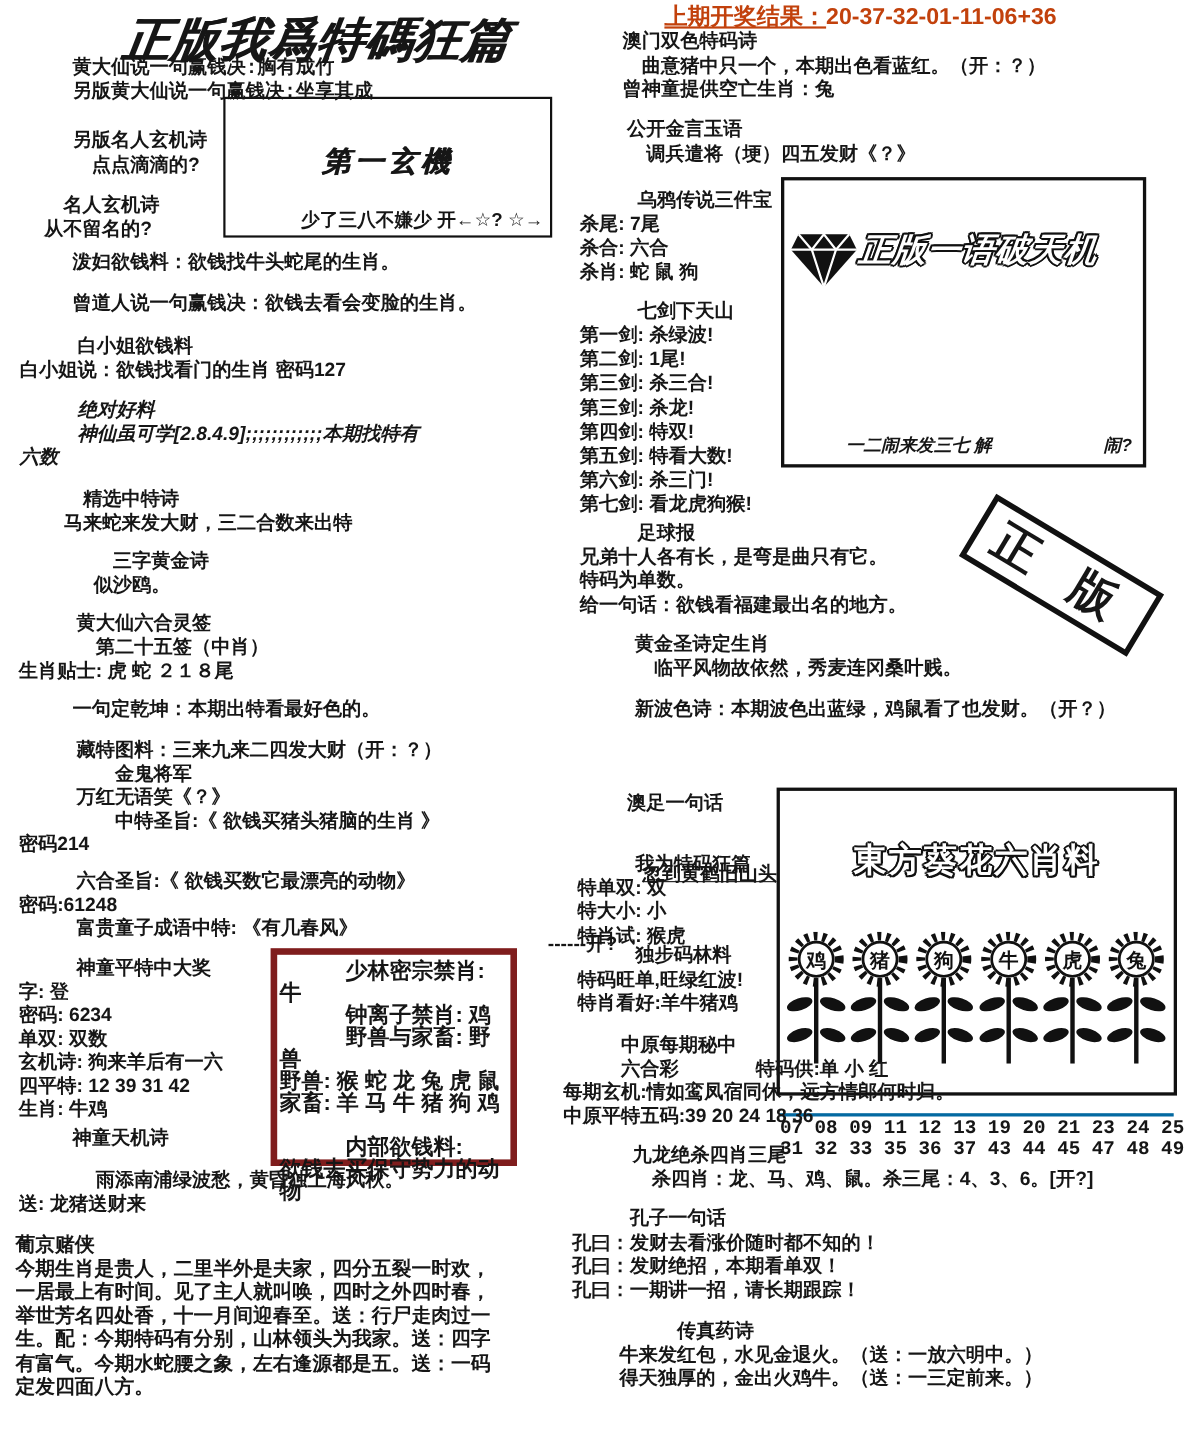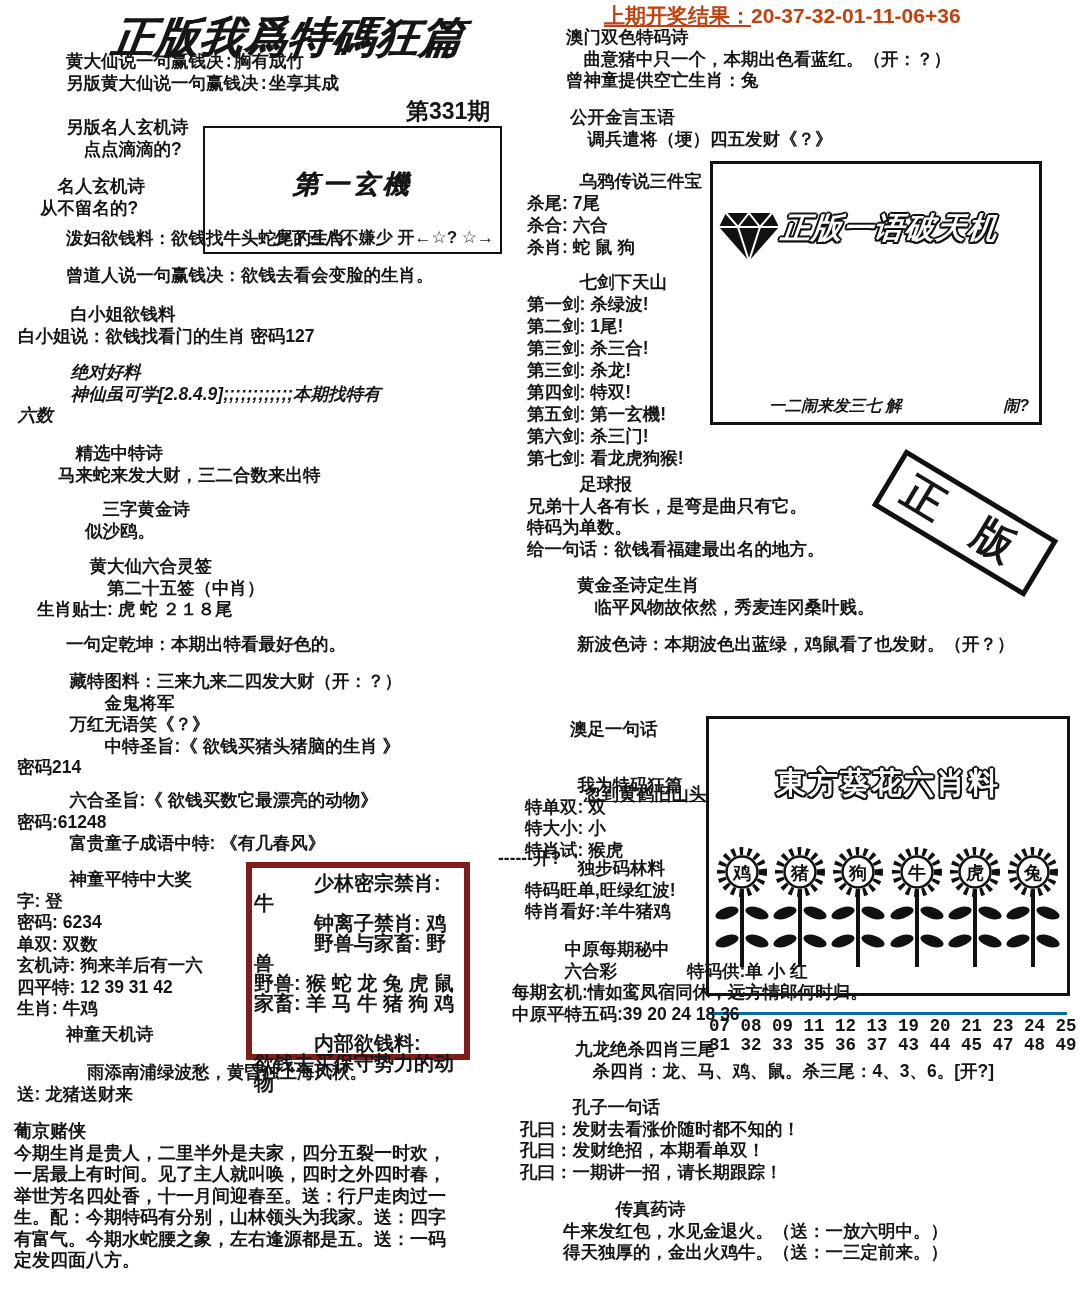"第一玄機" #xjbox { margin-top: 38px -> none }
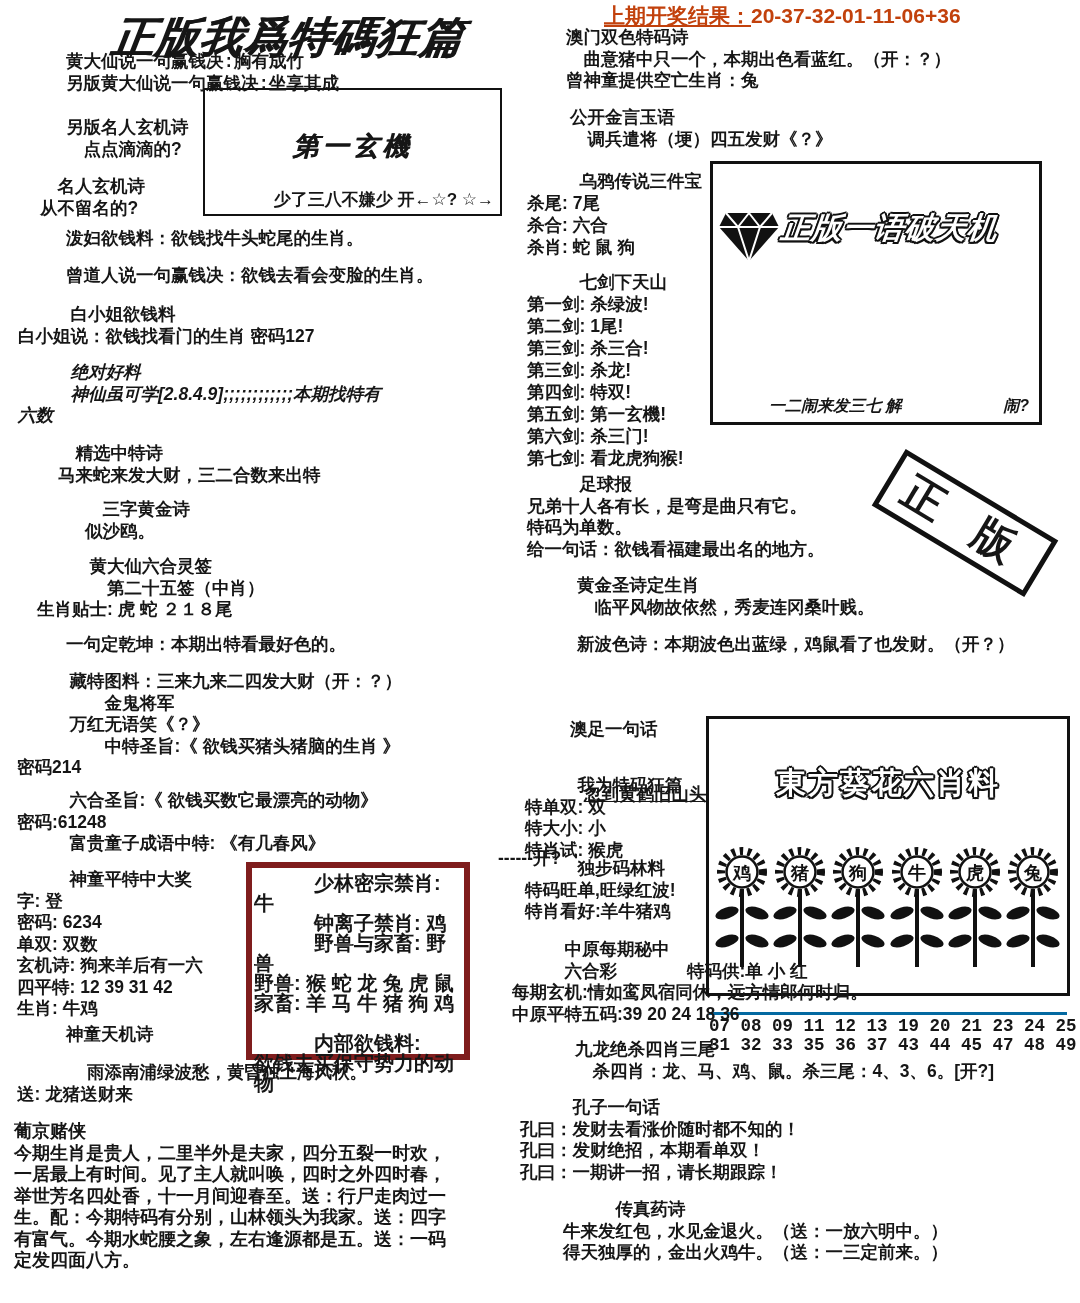"七剑下天山" div.blk { text: 第一玄機 -> 特看大数 }
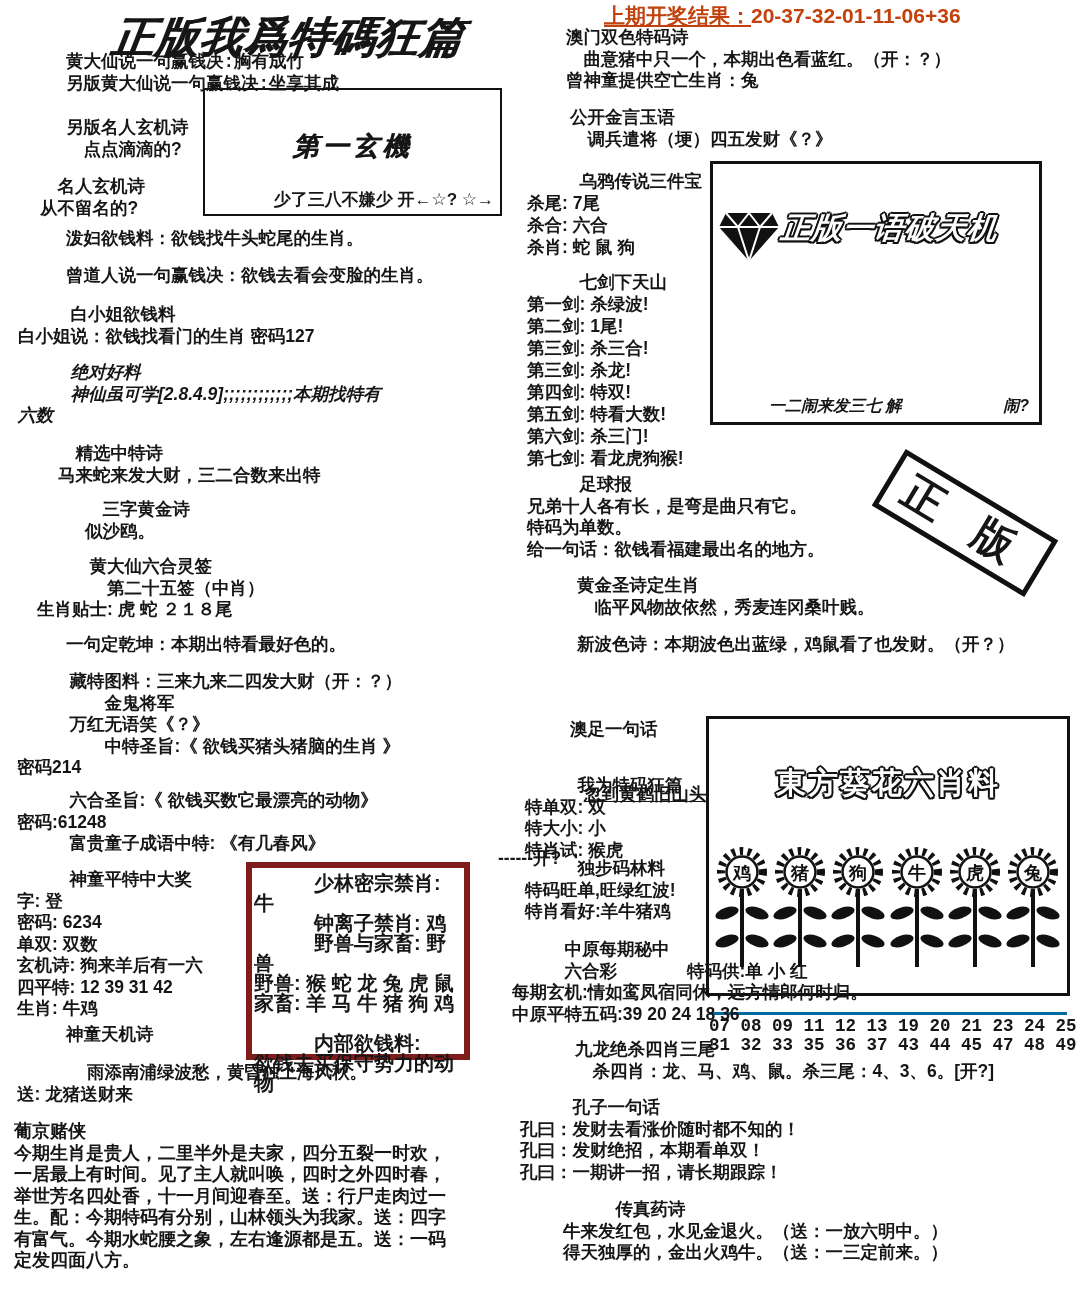"黄大仙六合灵签" #lq { margin-left: 20px -> none }
